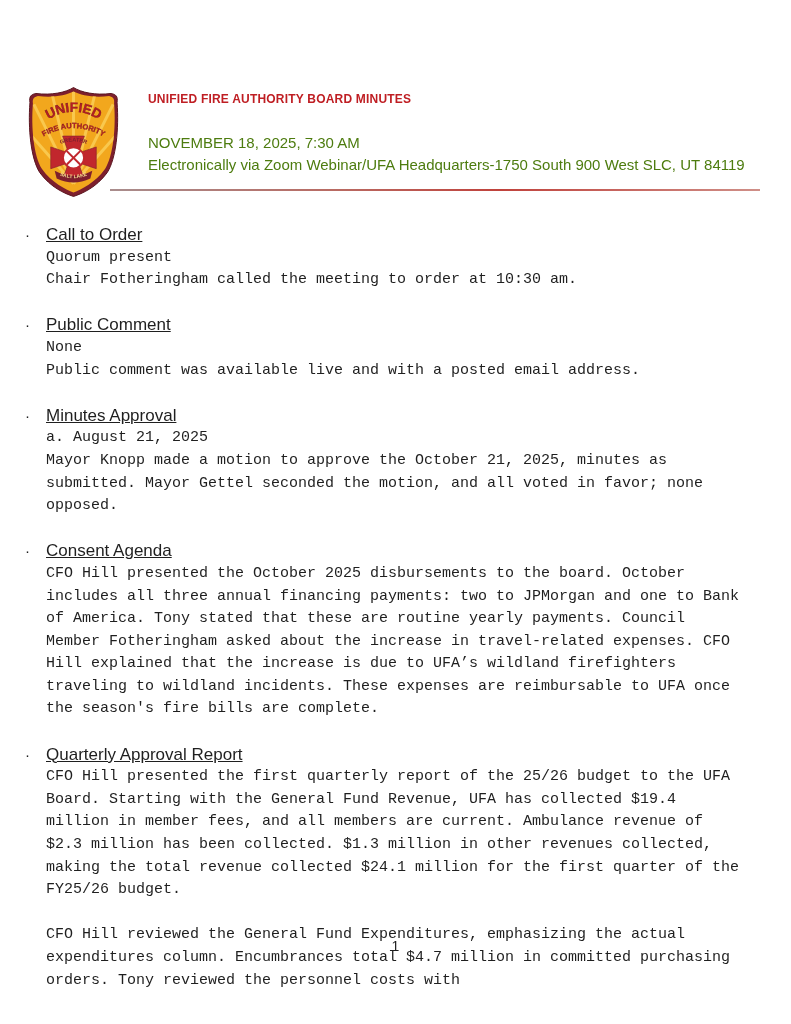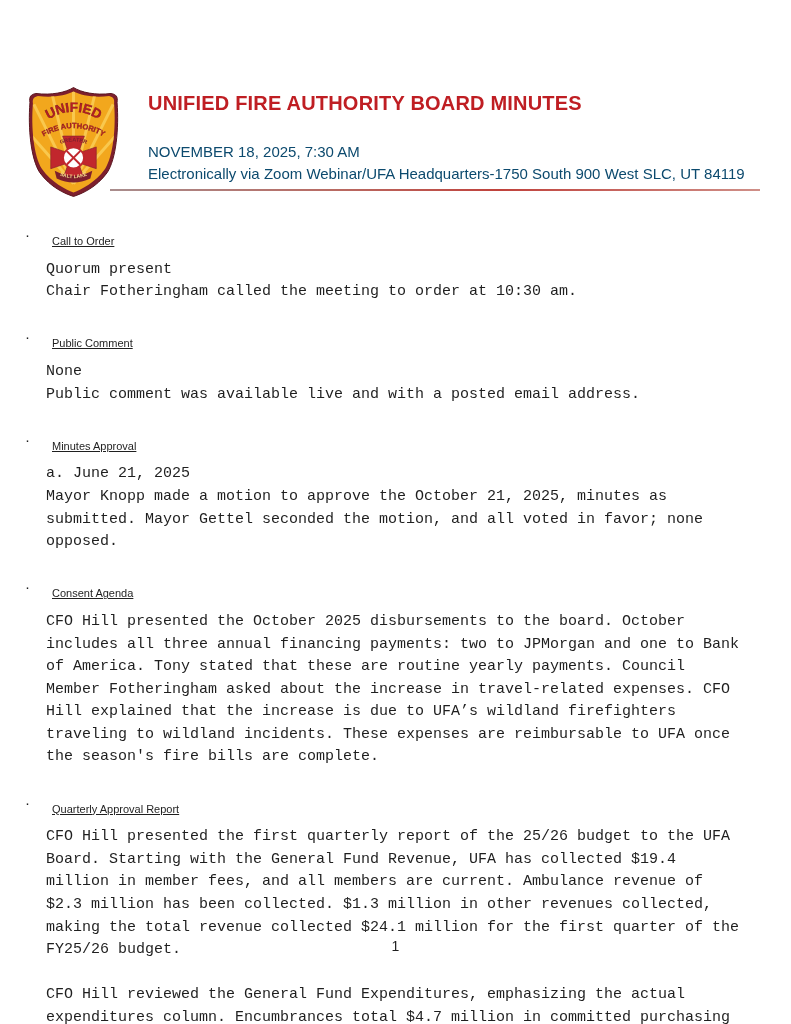"UNIFIED FIRE AUTHORITY BOARD MINUTES" .title { font-size: 20px -> 12px }
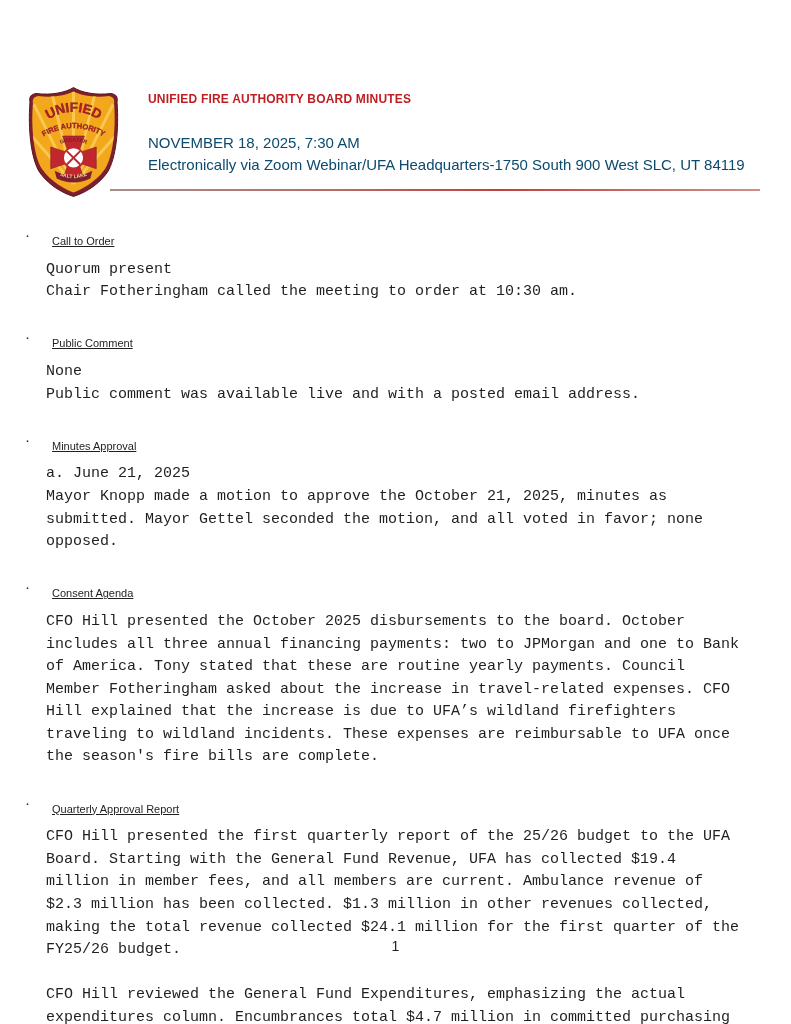"NOVEMBER 18, 2025, 7:30 AM" .meta { color: #0c4a6e -> #4d7c0f }
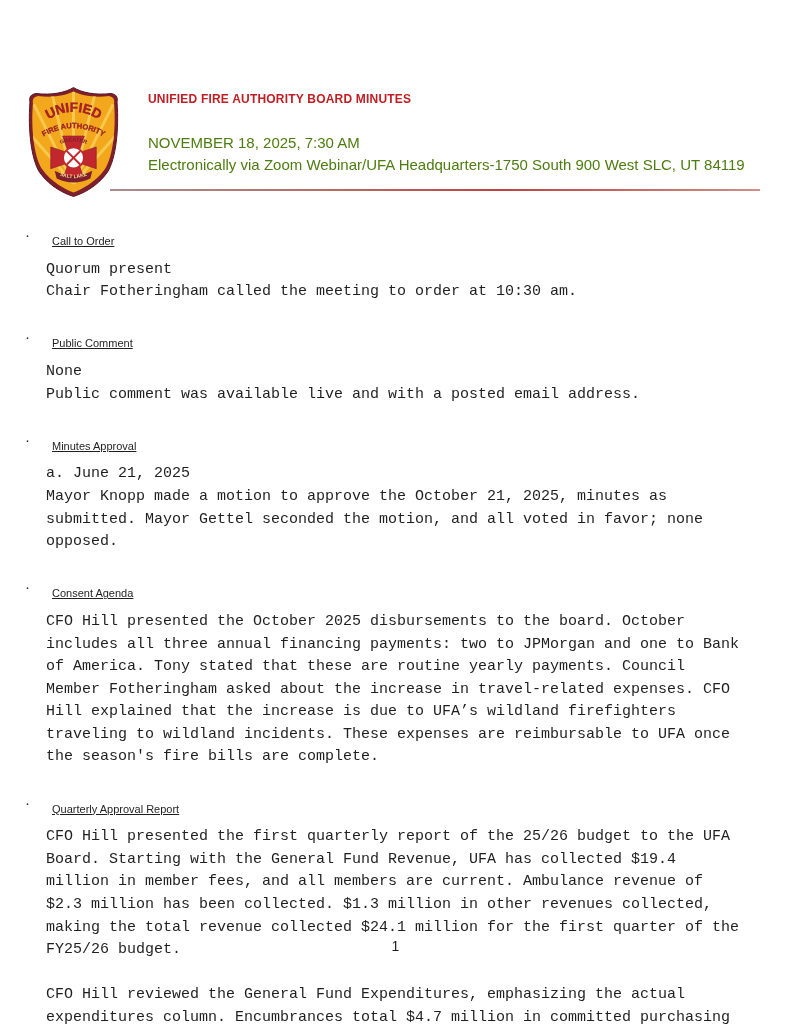"Call to Order" .heading { font-size: 11px -> 17px; margin: 6px -> 0 }
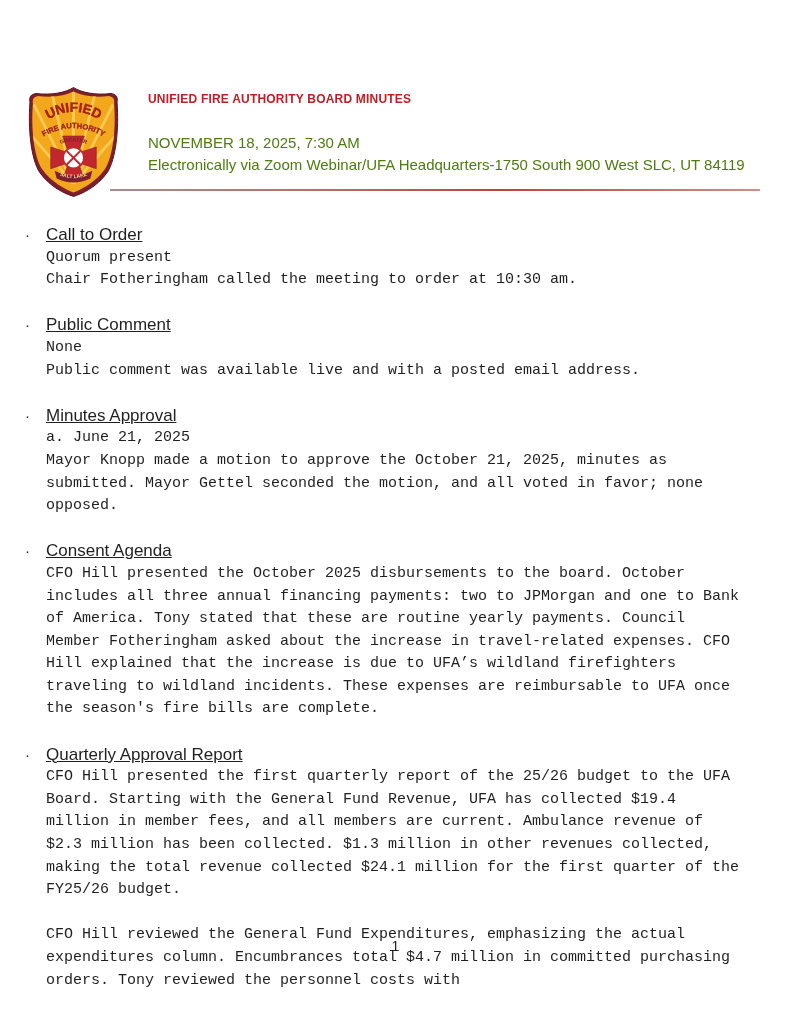"a. June 21, 2025" p.para { text: June -> August }
